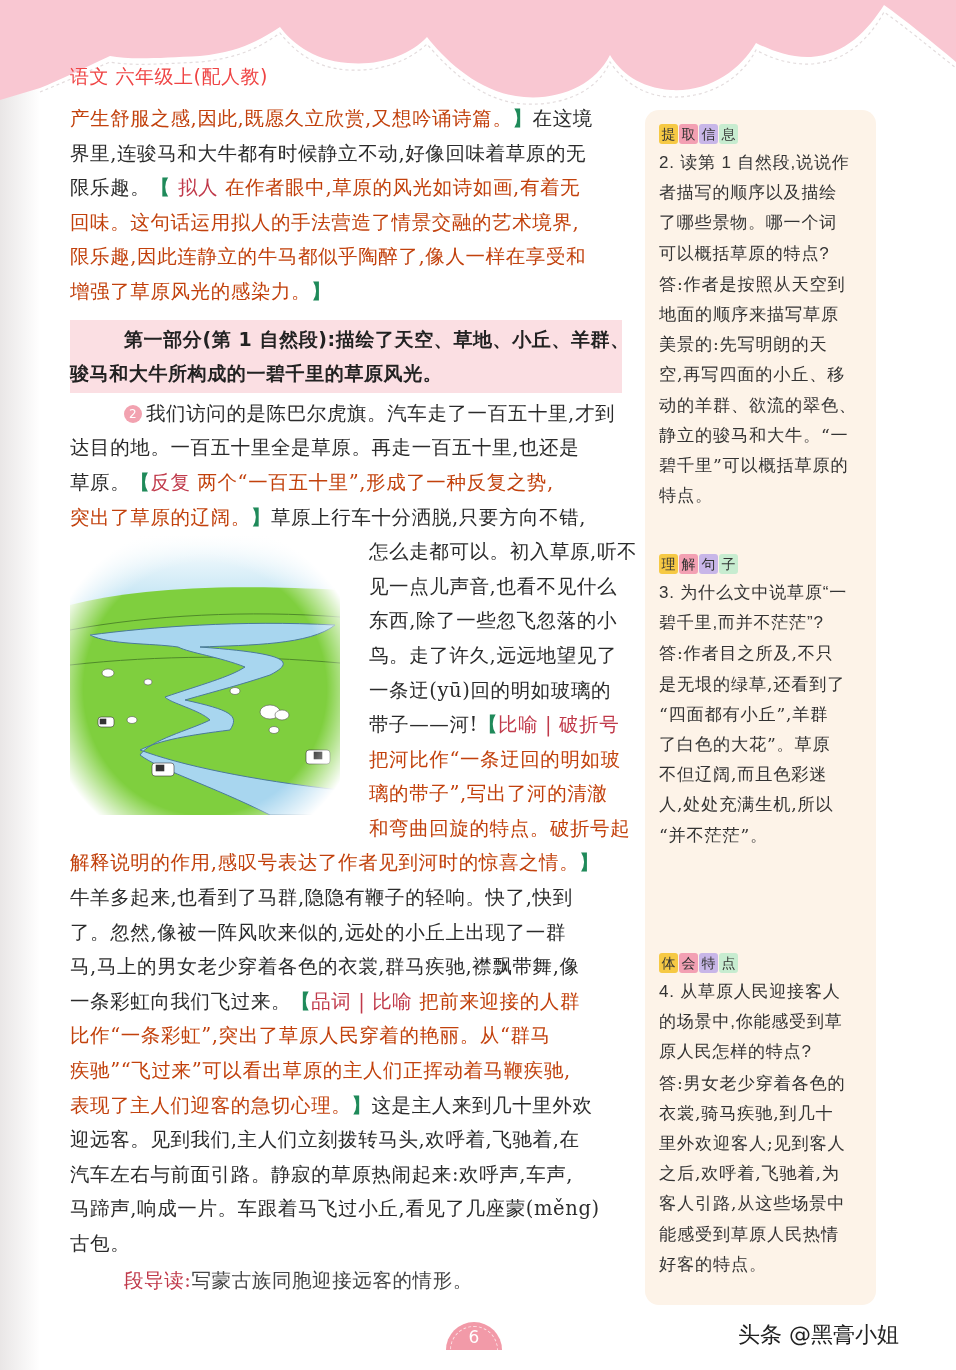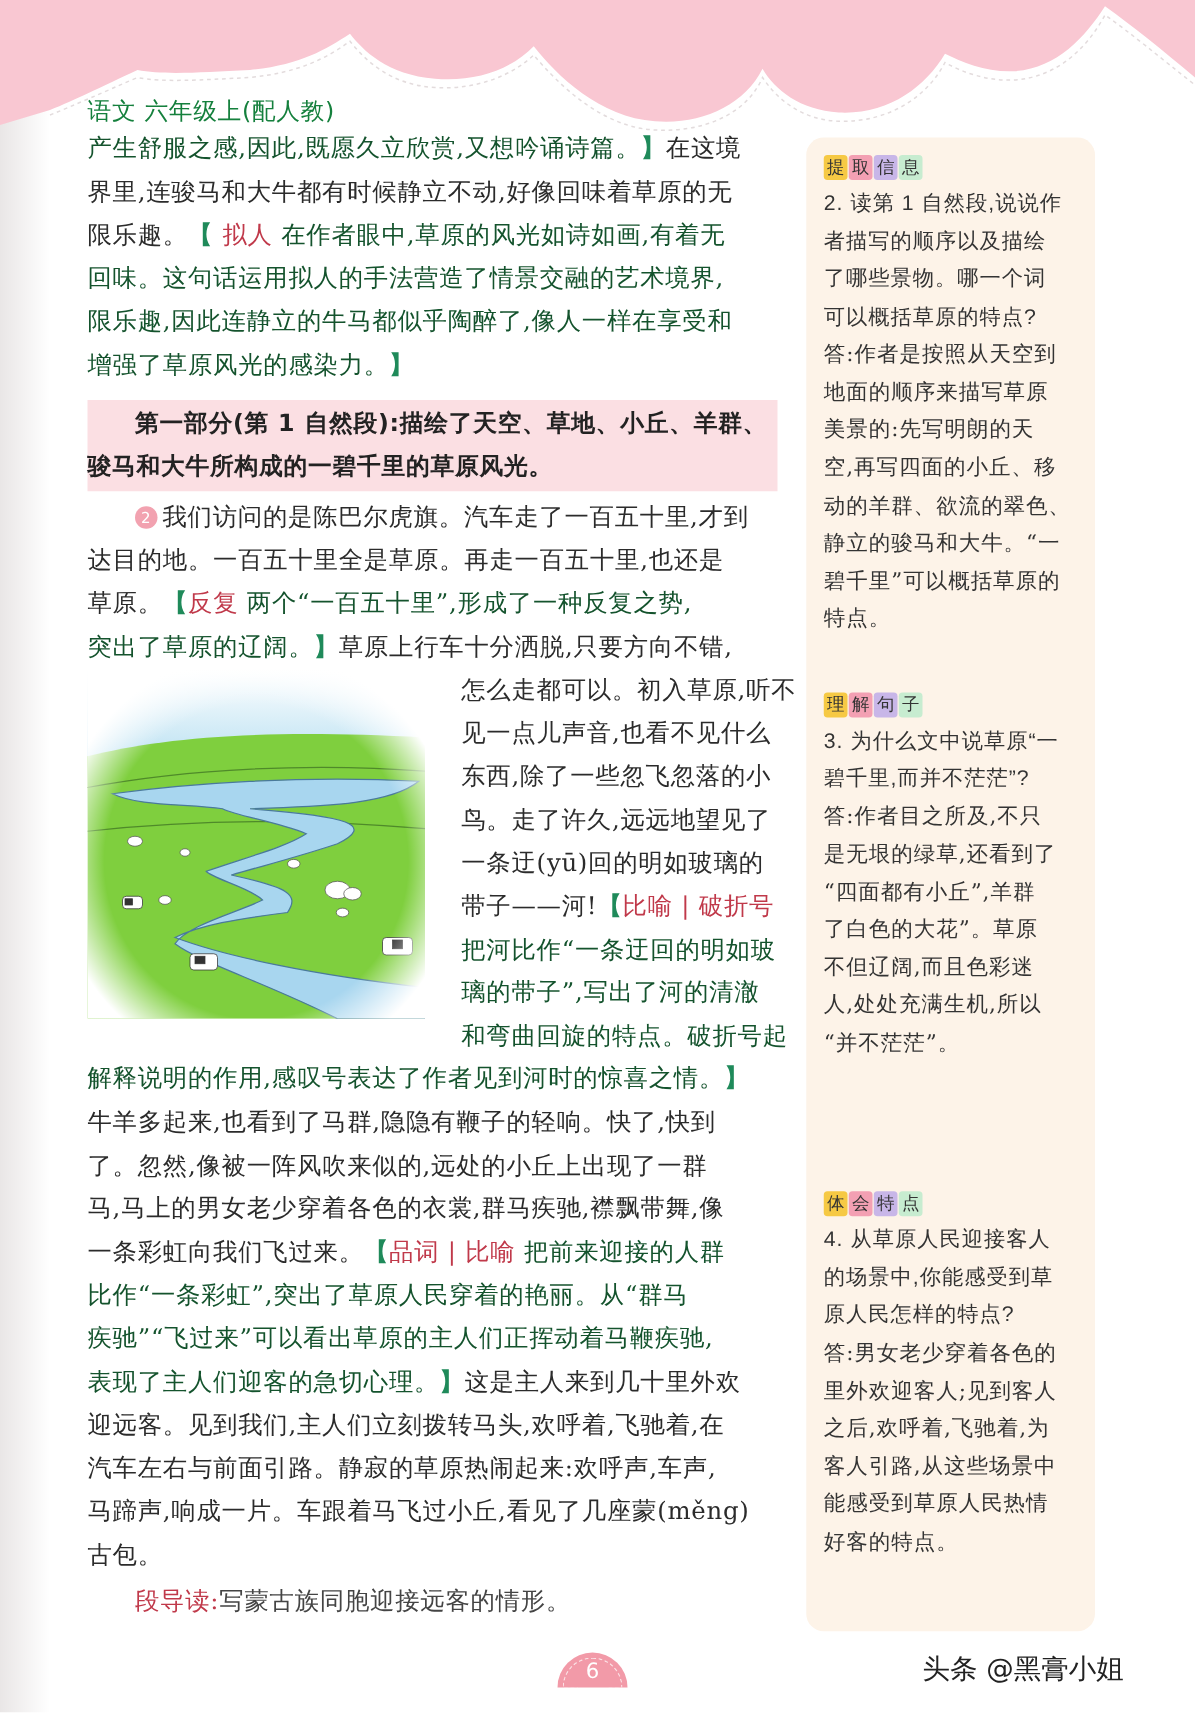"语文 六年级上(配人教)" .header-title { color: #15803d -> #ef4444; top: 76px -> 64px }
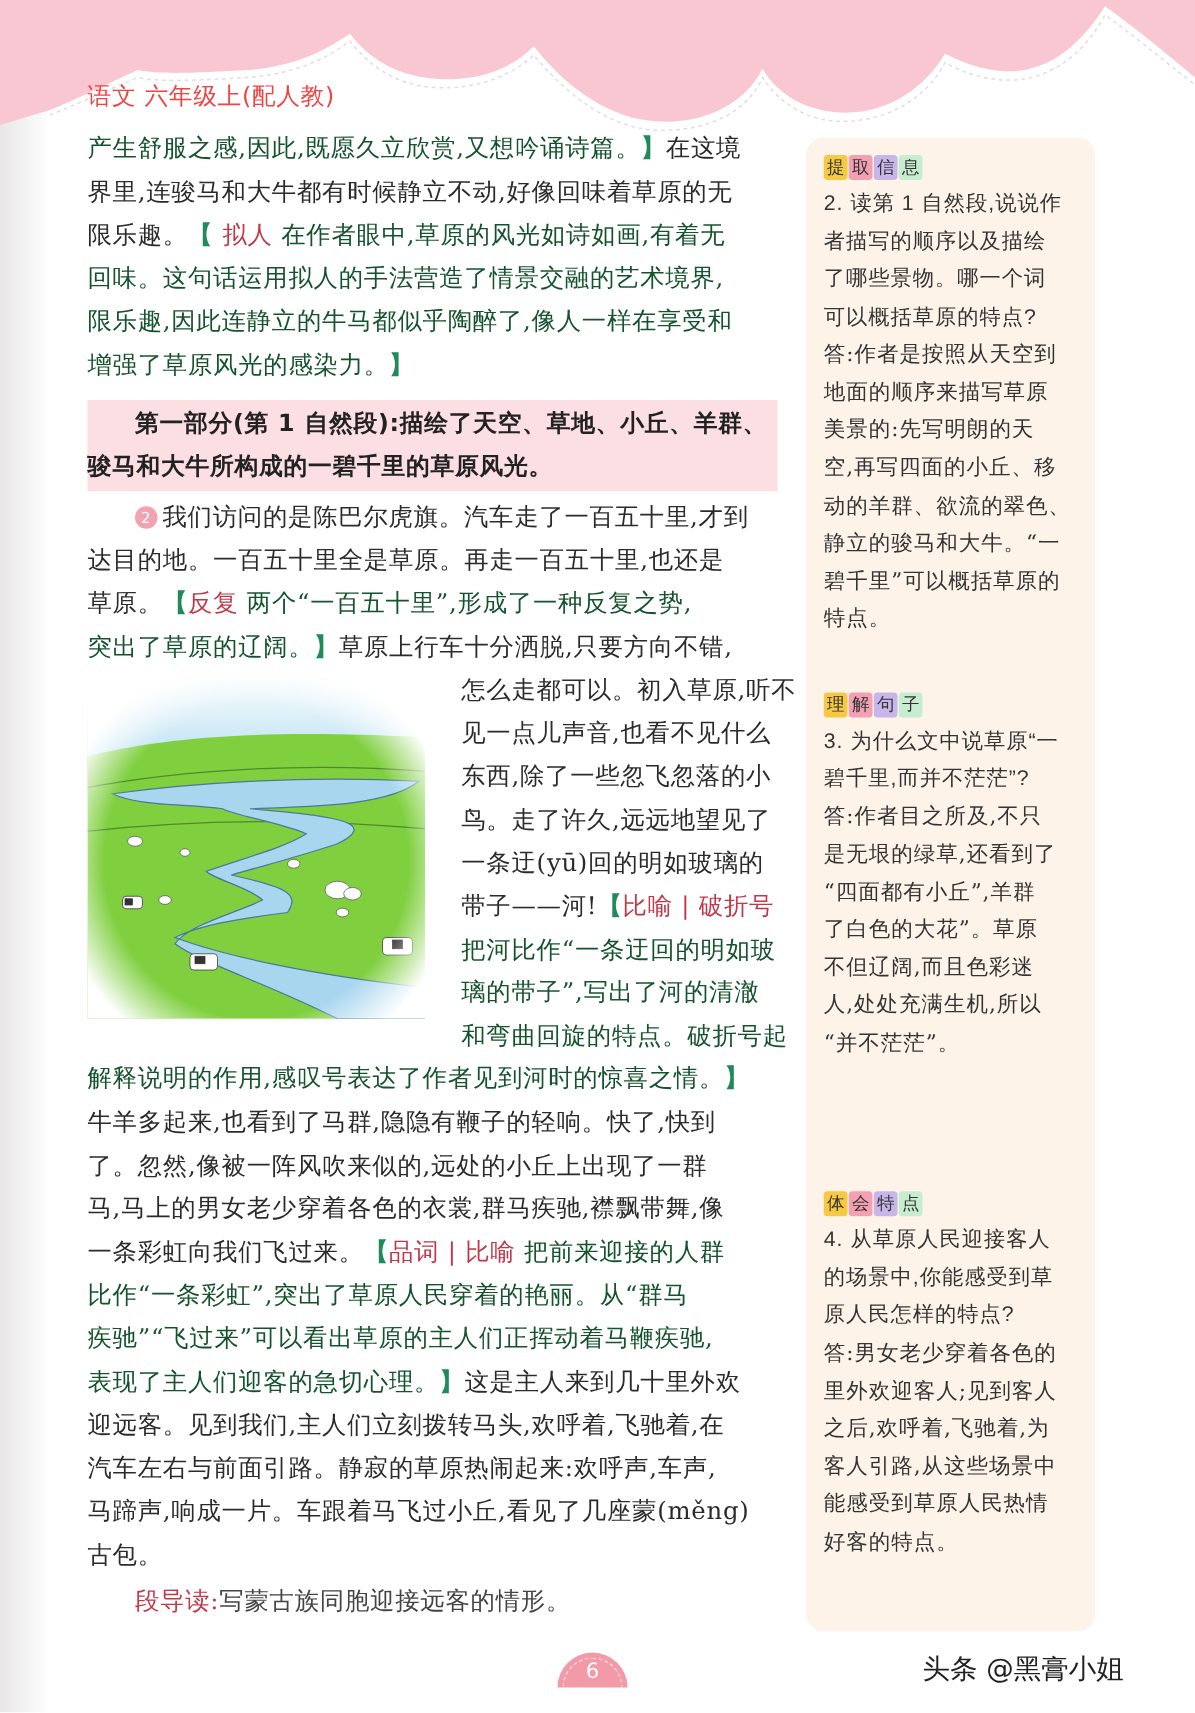"产生舒服之感,因此,既愿久立欣赏,又想吟诵诗篇。" .g { color: #14532d -> #c2410c }
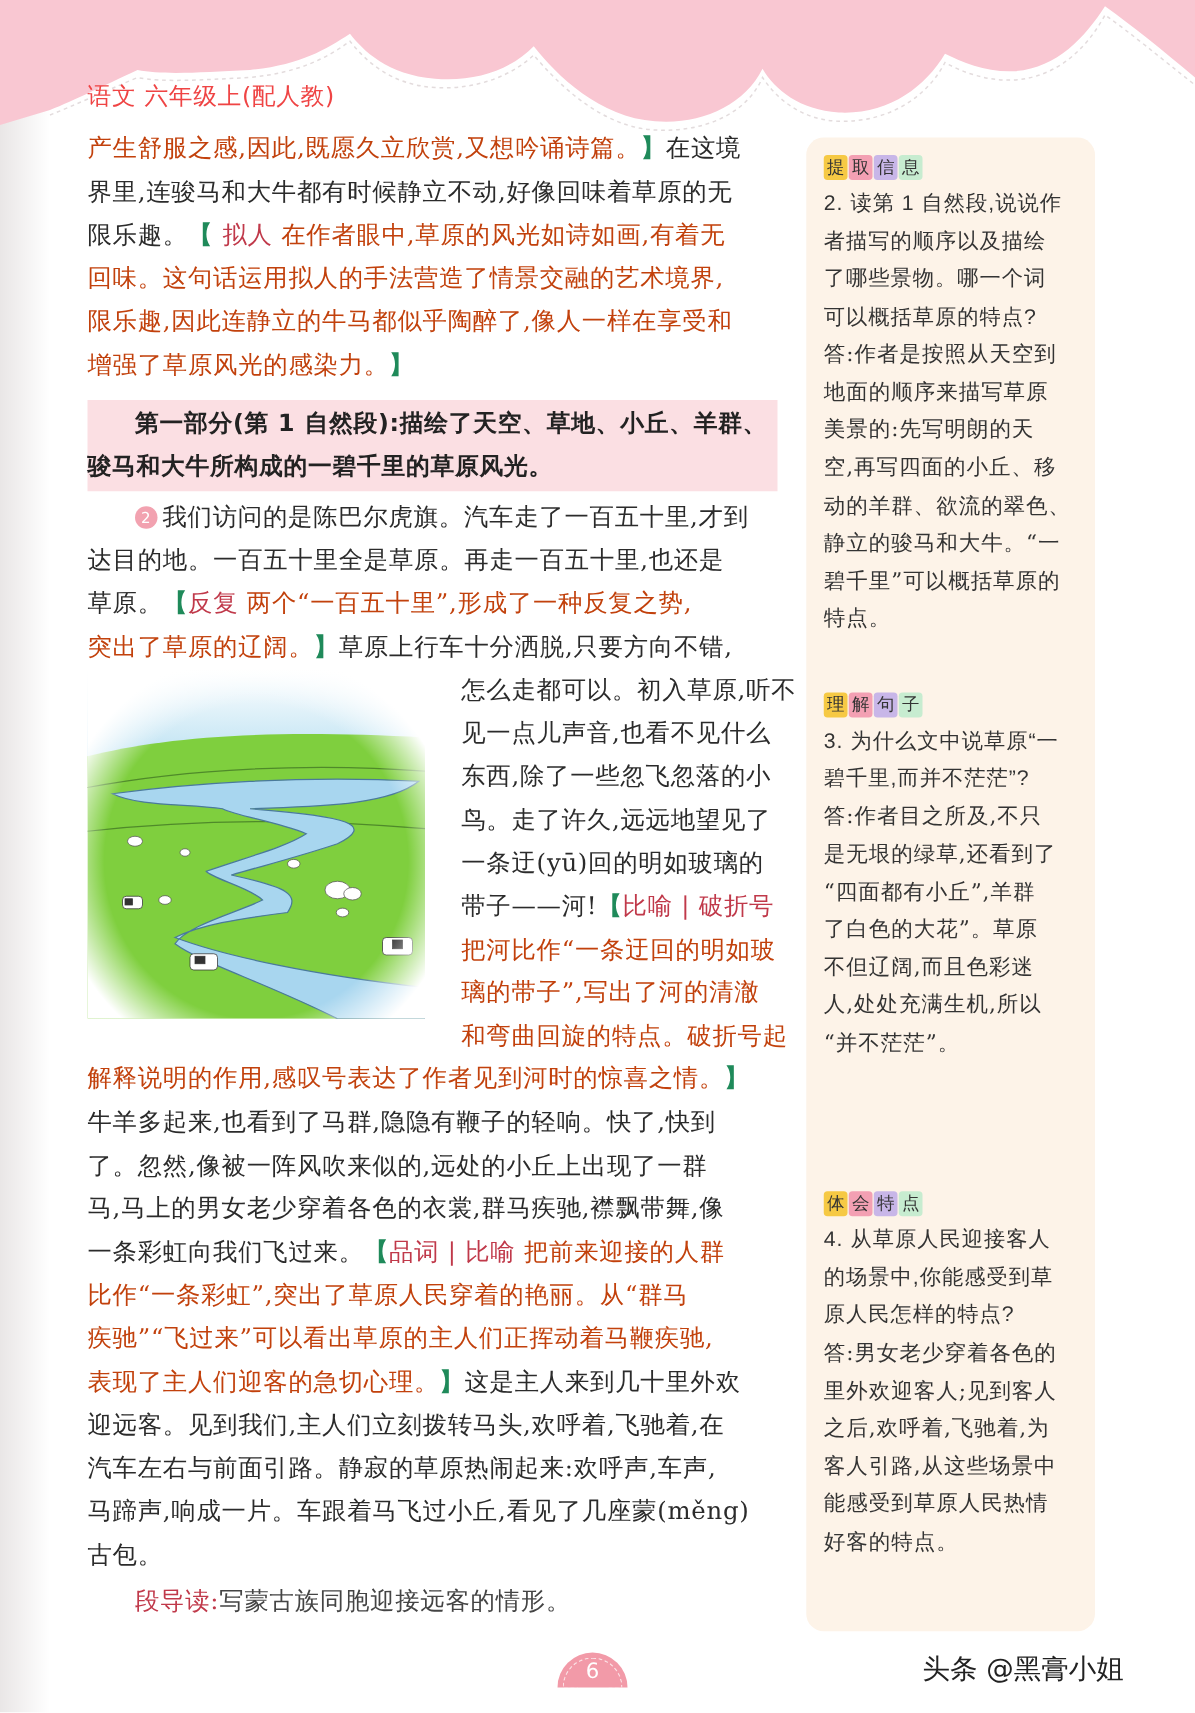"第一部分(第 1 自然段):描绘了天空、草地、小丘、羊群、" .indent { padding-left: 38px -> 54px }
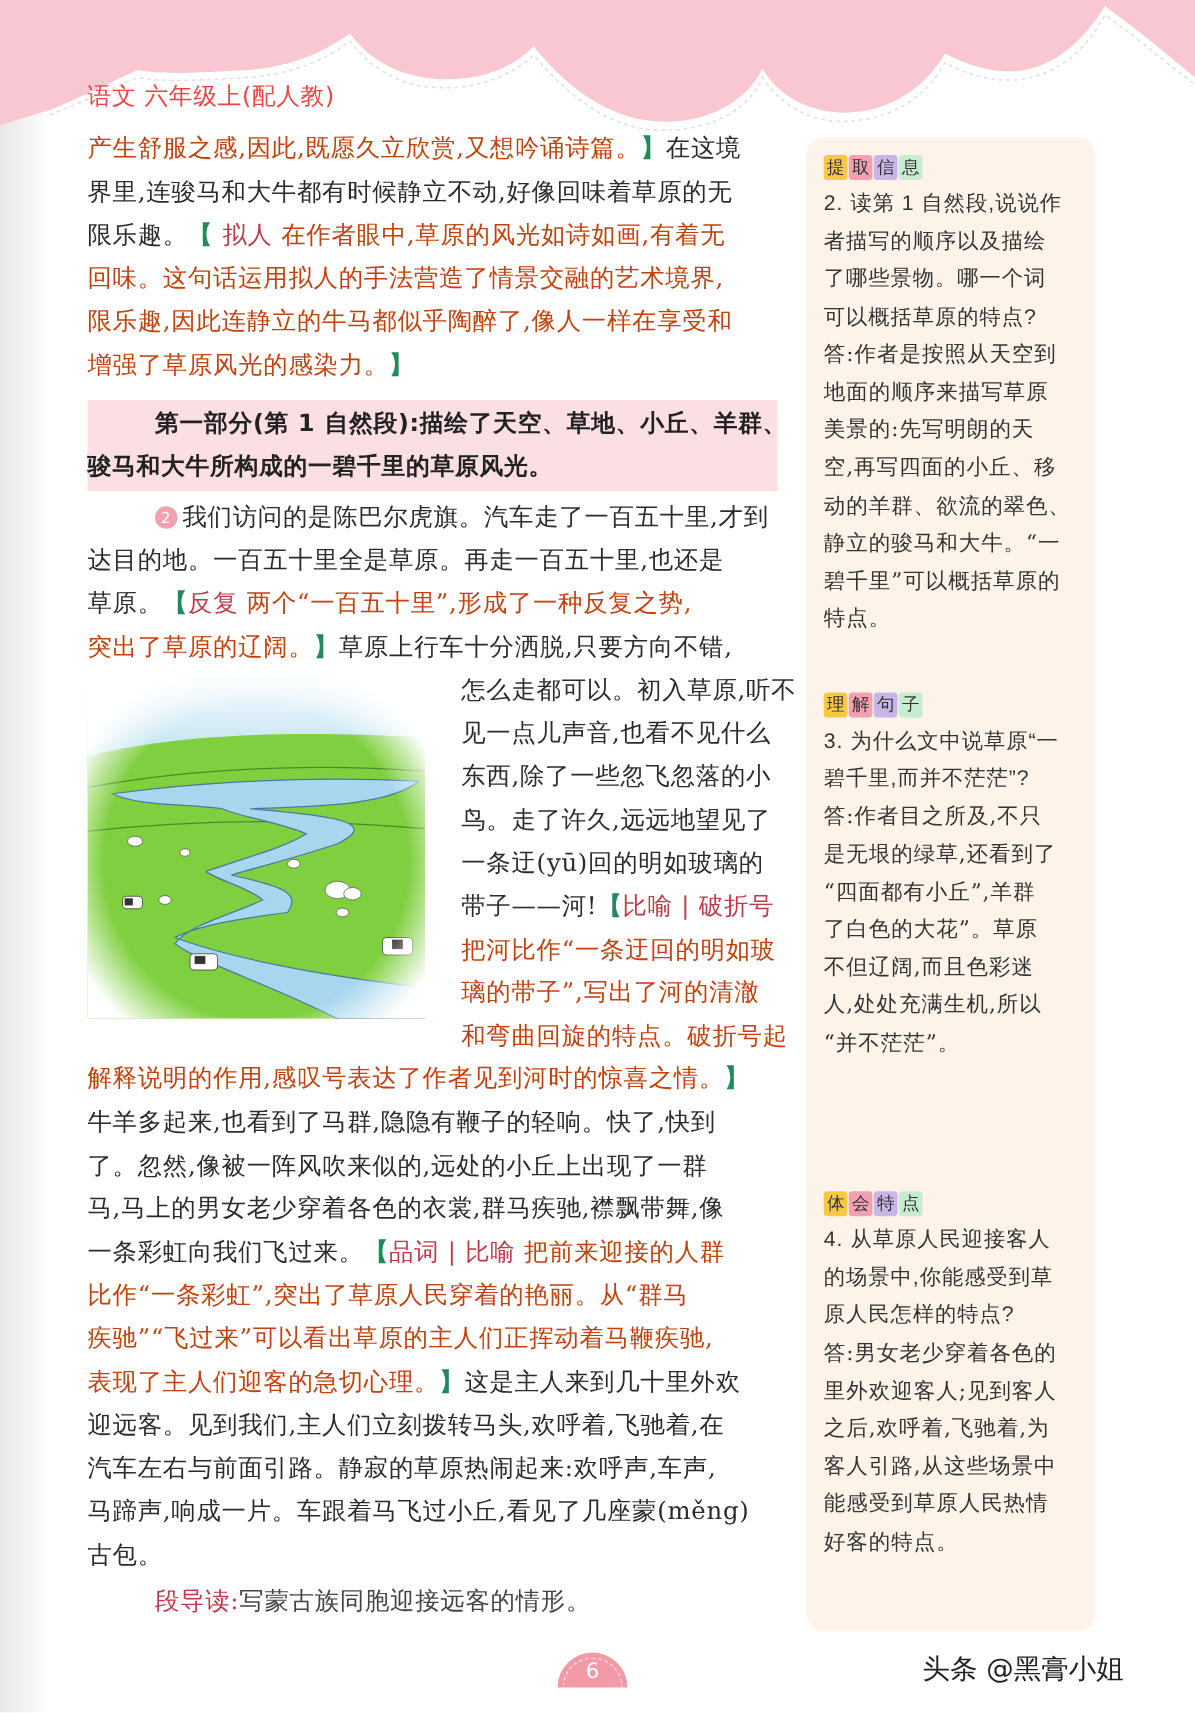"衣裳,骑马疾驰,到几十" div.sline { html: none -> <div>衣裳,骑马疾驰,到几十</div> }
